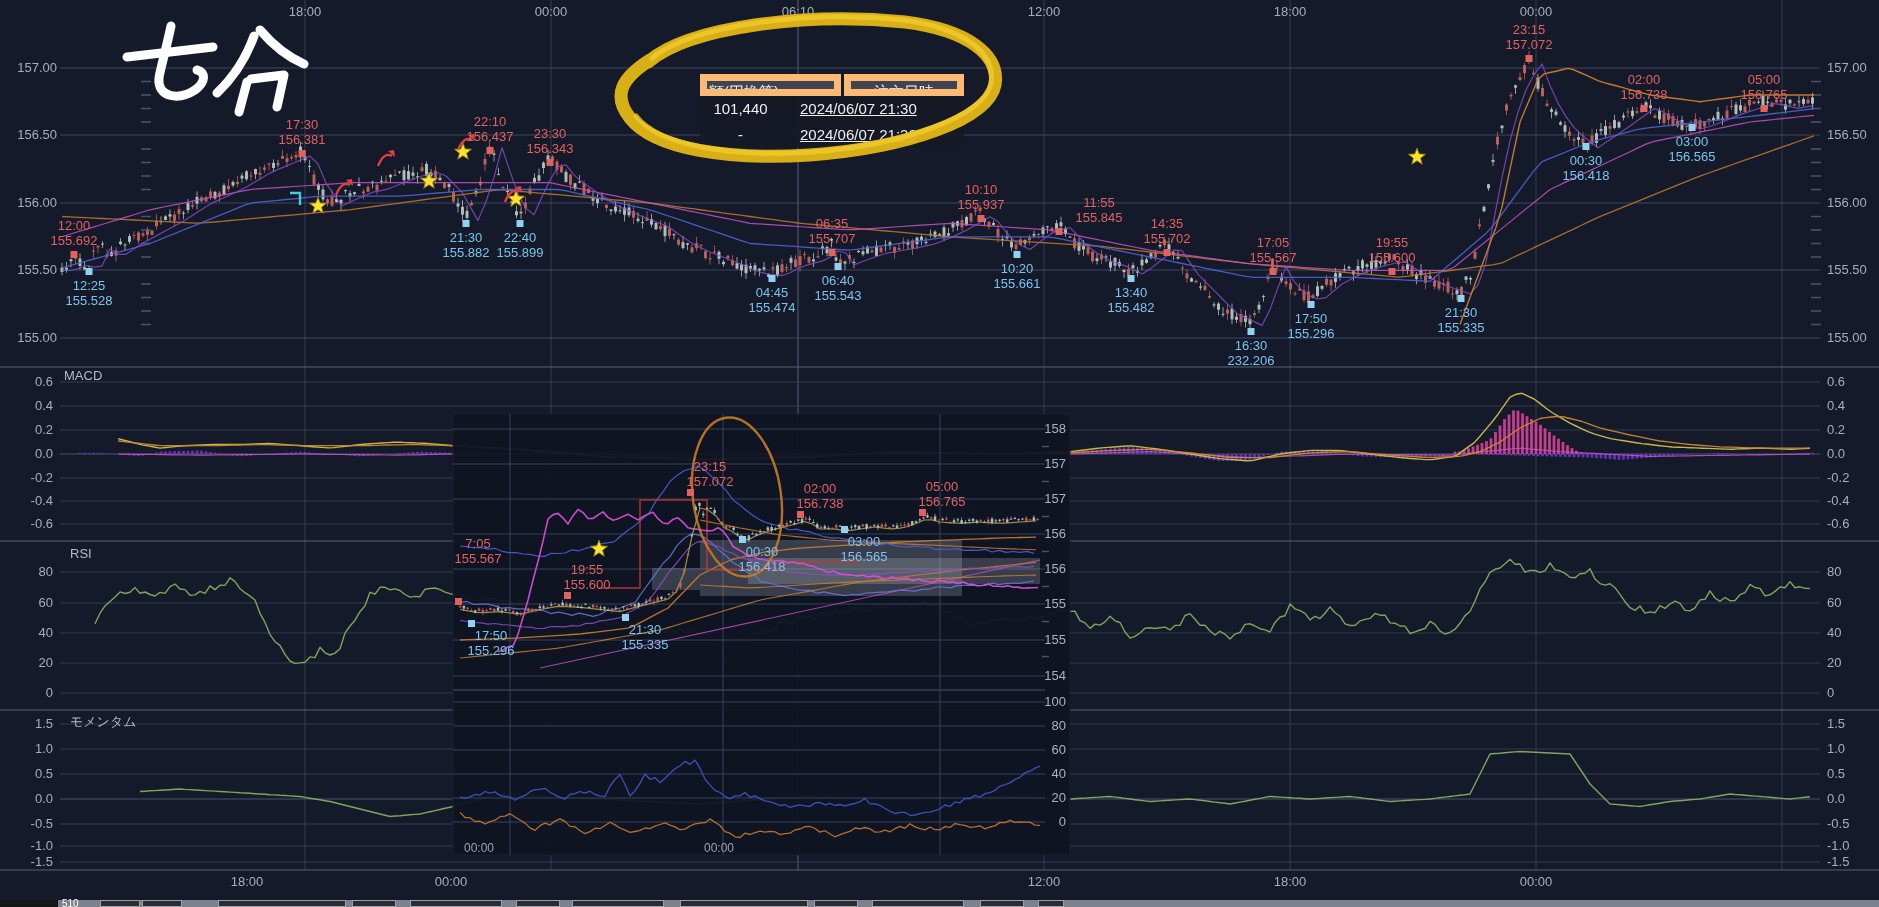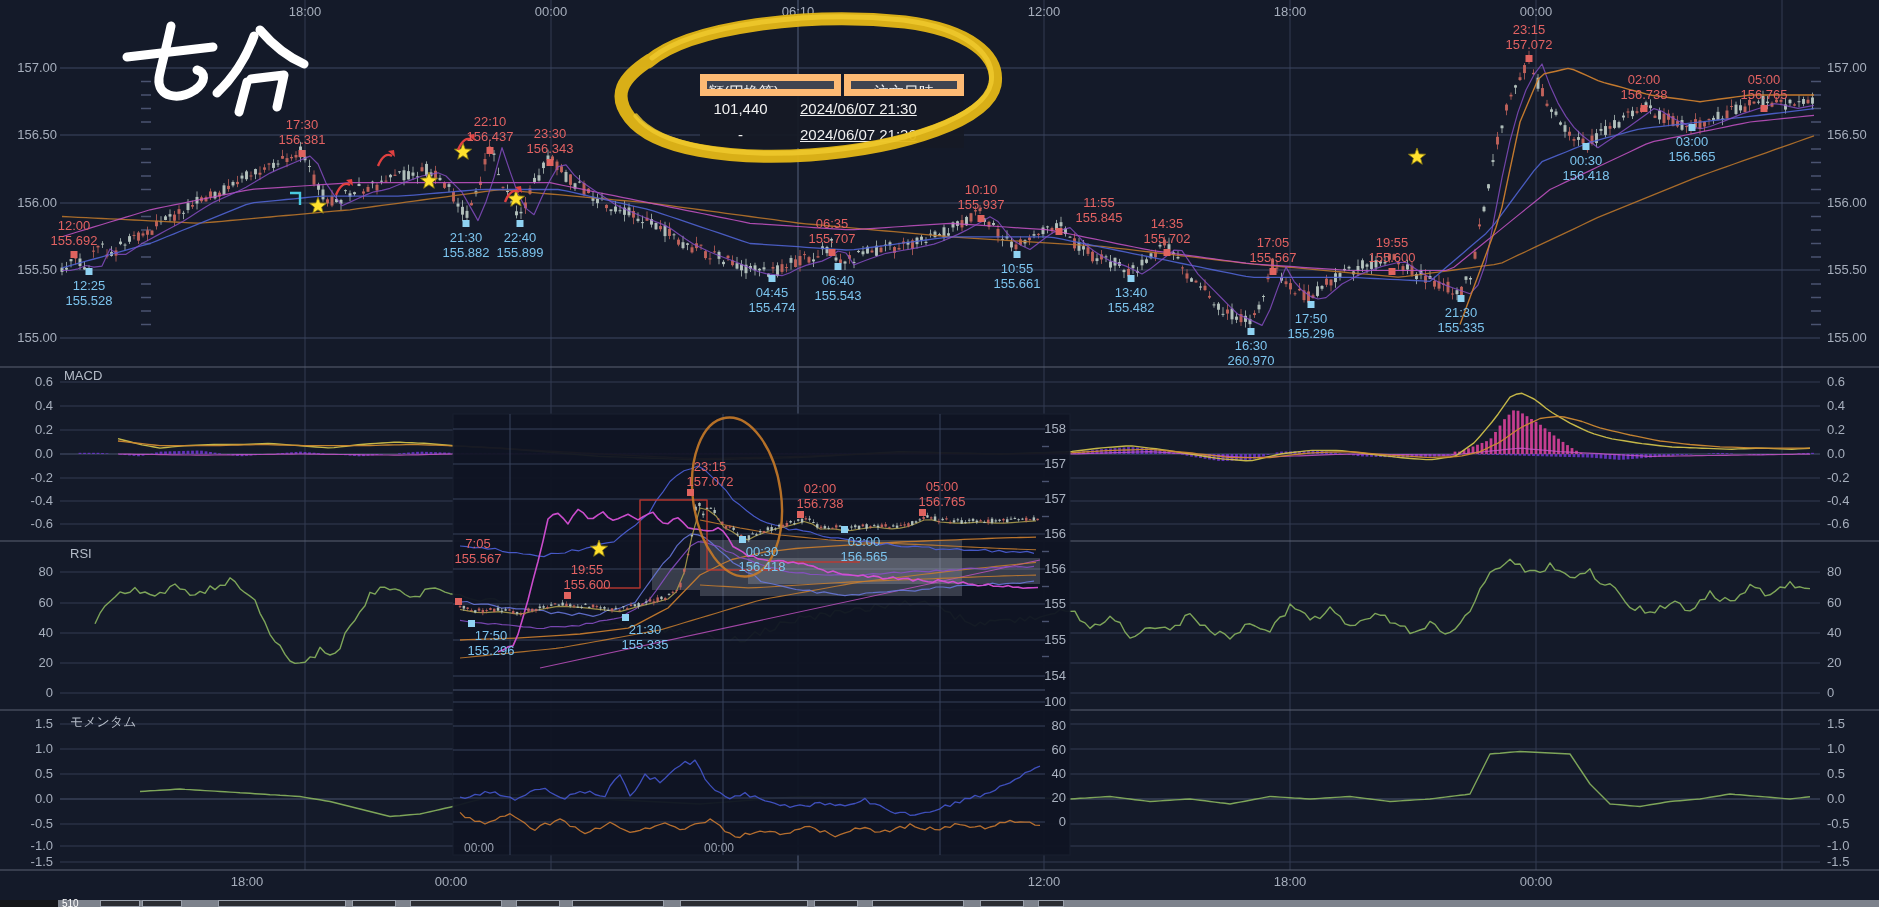"10:55" div { text: 10:55 -> 10:20 }
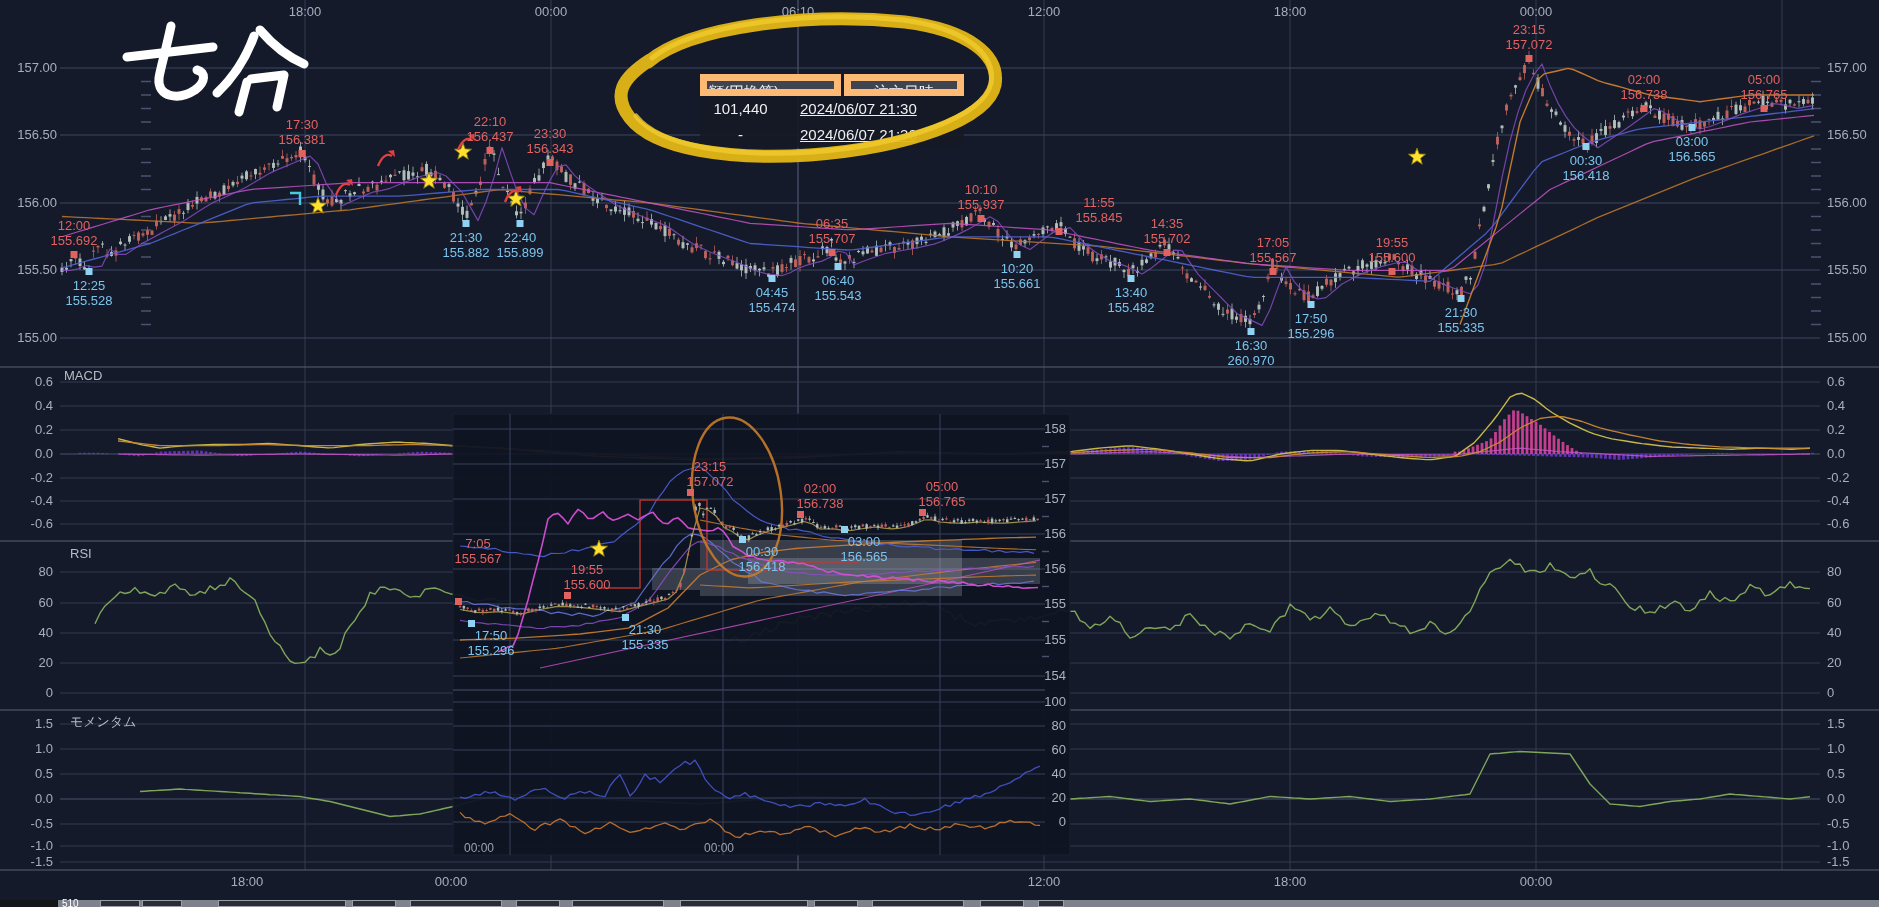"260.970" div { text: 260.970 -> 232.206 }
